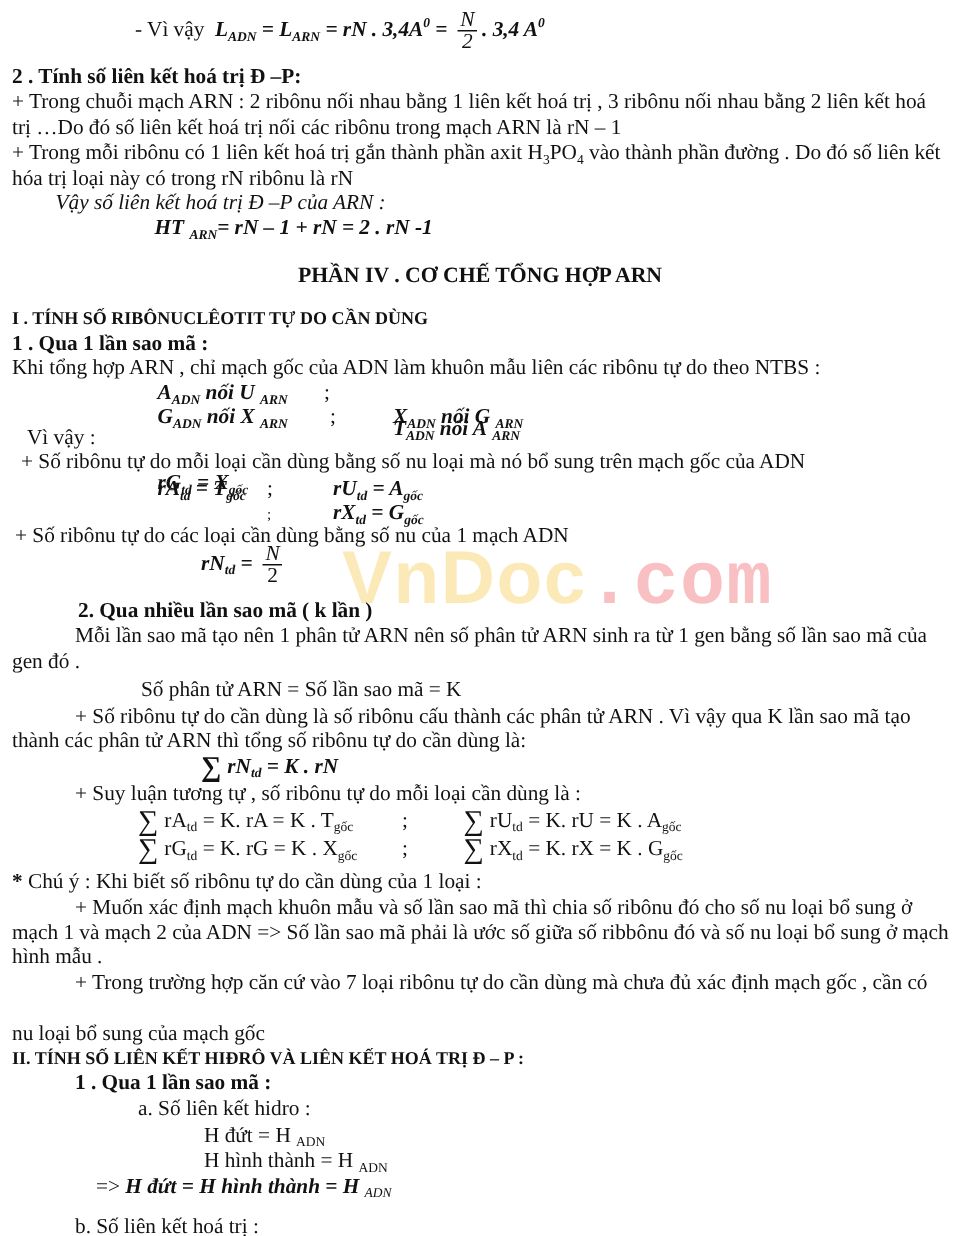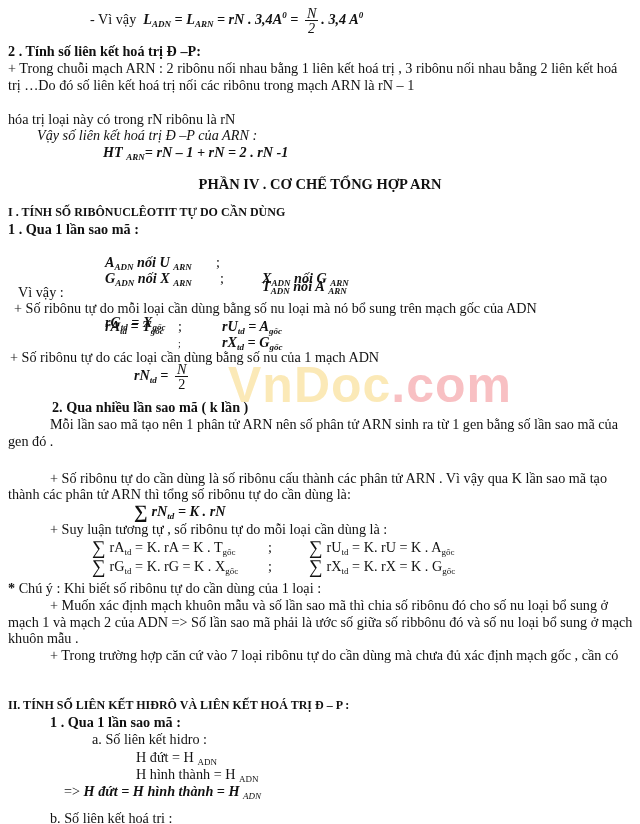"+ Trong mỗi ribônu có" div.line { html: none -> <div> <span>+ Trong mỗi ribônu có 1 liên kết hoá trị gắn thành phần axit H</span><sub>3</sub><span>PO</span><sub>4</sub><span> vào thành phần đường . Do đó số liên kết</span> </div> }
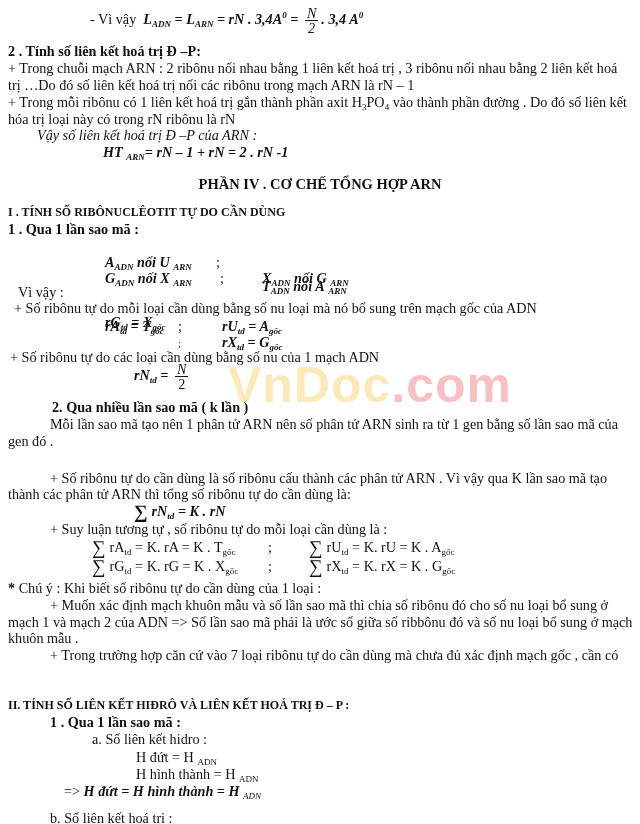"Khi tổng hợp ARN ," div.line { html: none -> <div>Khi tổng hợp ARN , chỉ mạch gốc của ADN làm khuôn mẫu liên các ribônu tự do theo NTBS :</div> }
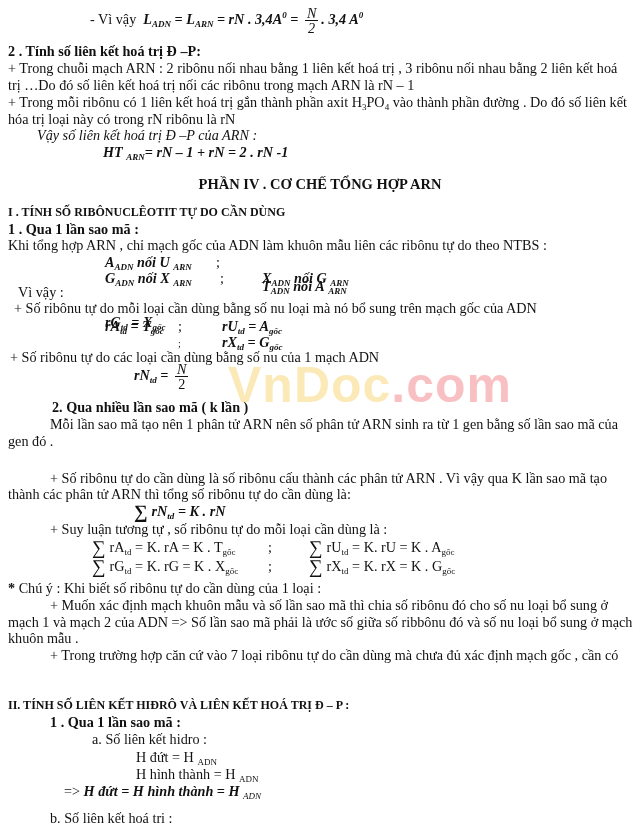".com" .wm-b { font-family: none -> Liberation Mono, monospace }
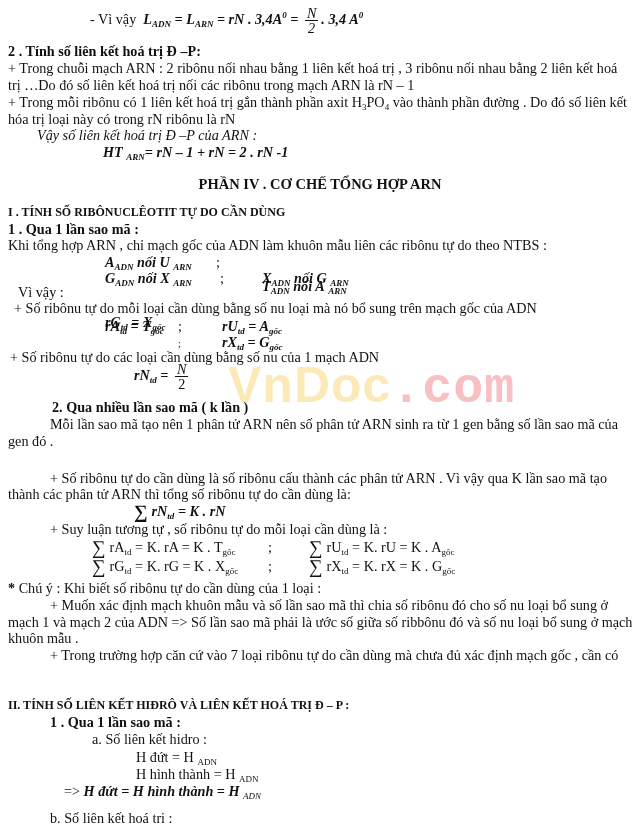"Số phân tử ARN =" div.line { html: none -> <div>Số phân tử ARN = Số lần sao mã = K</div> }
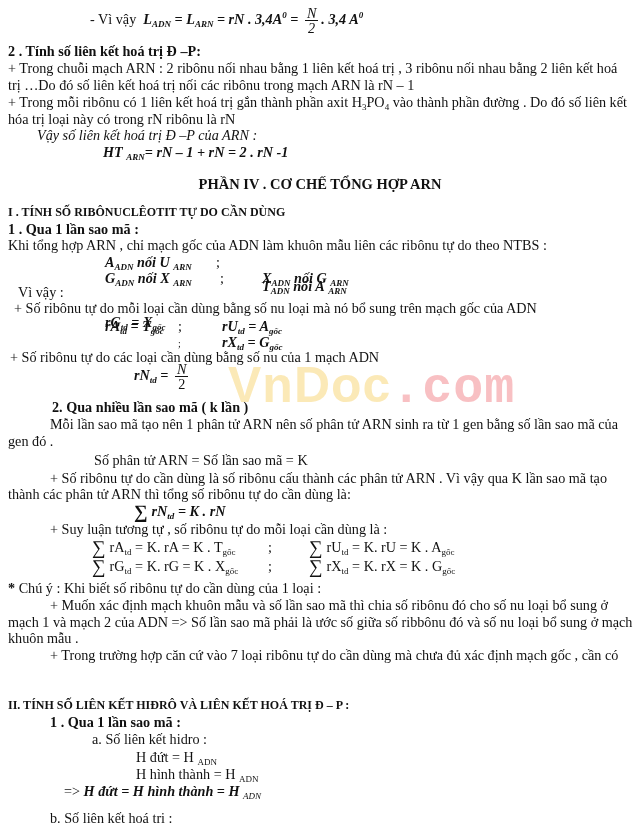"khuôn mẫu ." div.line { text: khuôn -> hình }
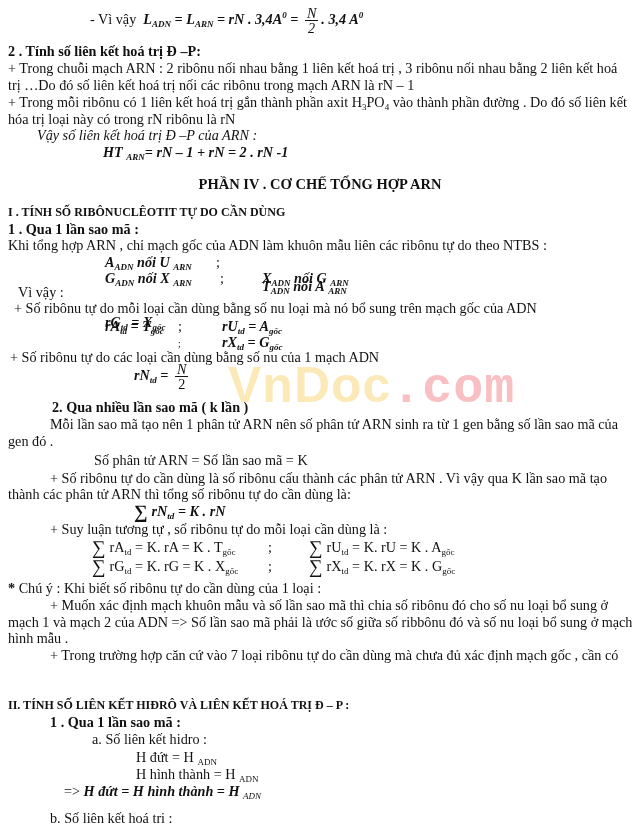"nu loại bổ sung của" div.line { html: none -> <div>nu loại bổ sung của mạch gốc</div> }
